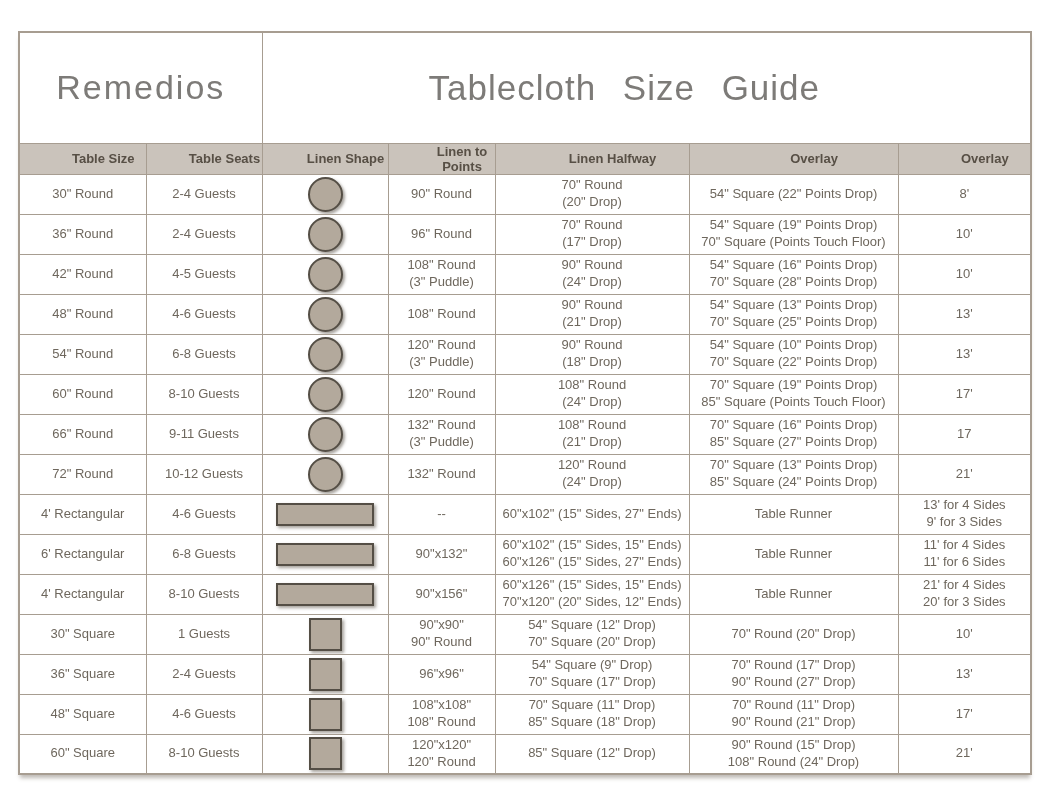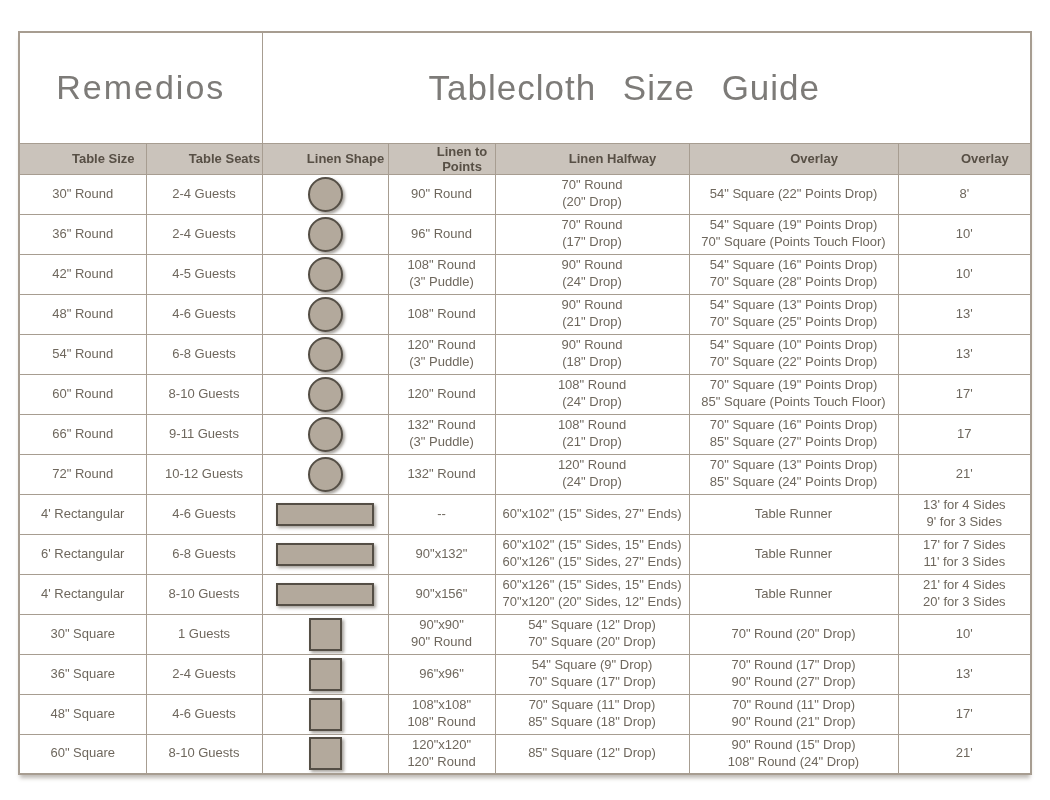"17' for 7 Sides" div.line { text: 17' for 7 -> 11' for 4 }
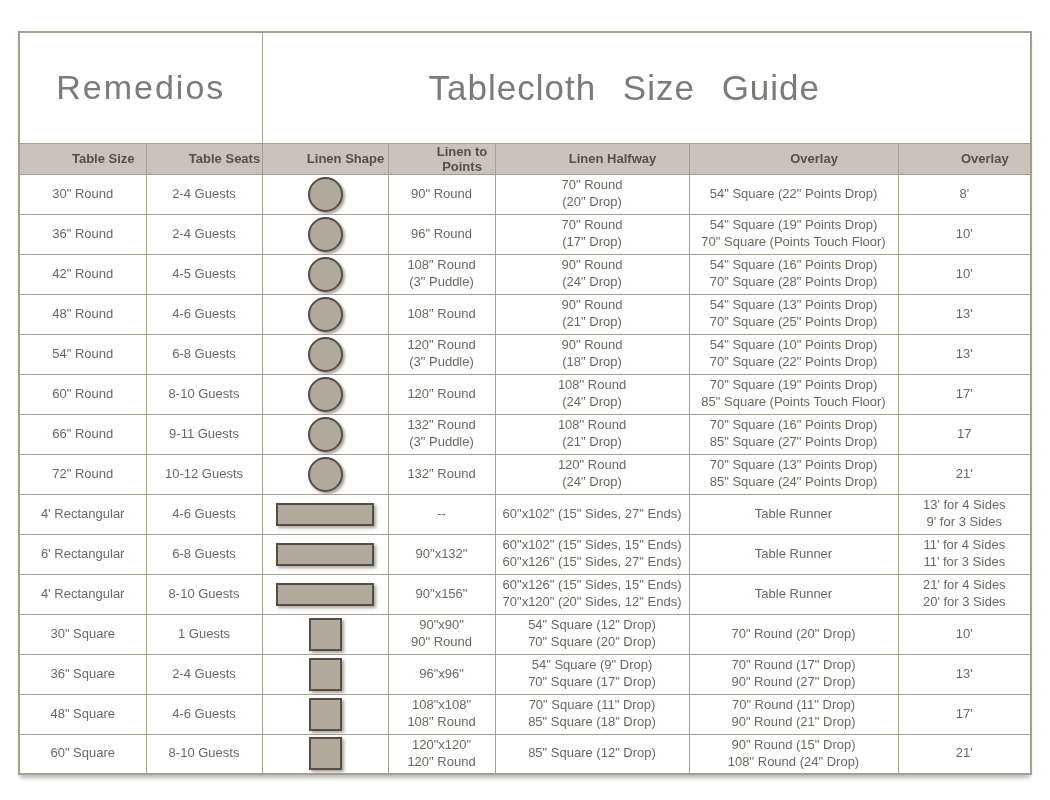"11' for 3 Sides" div.line { text: 3 -> 6 }
